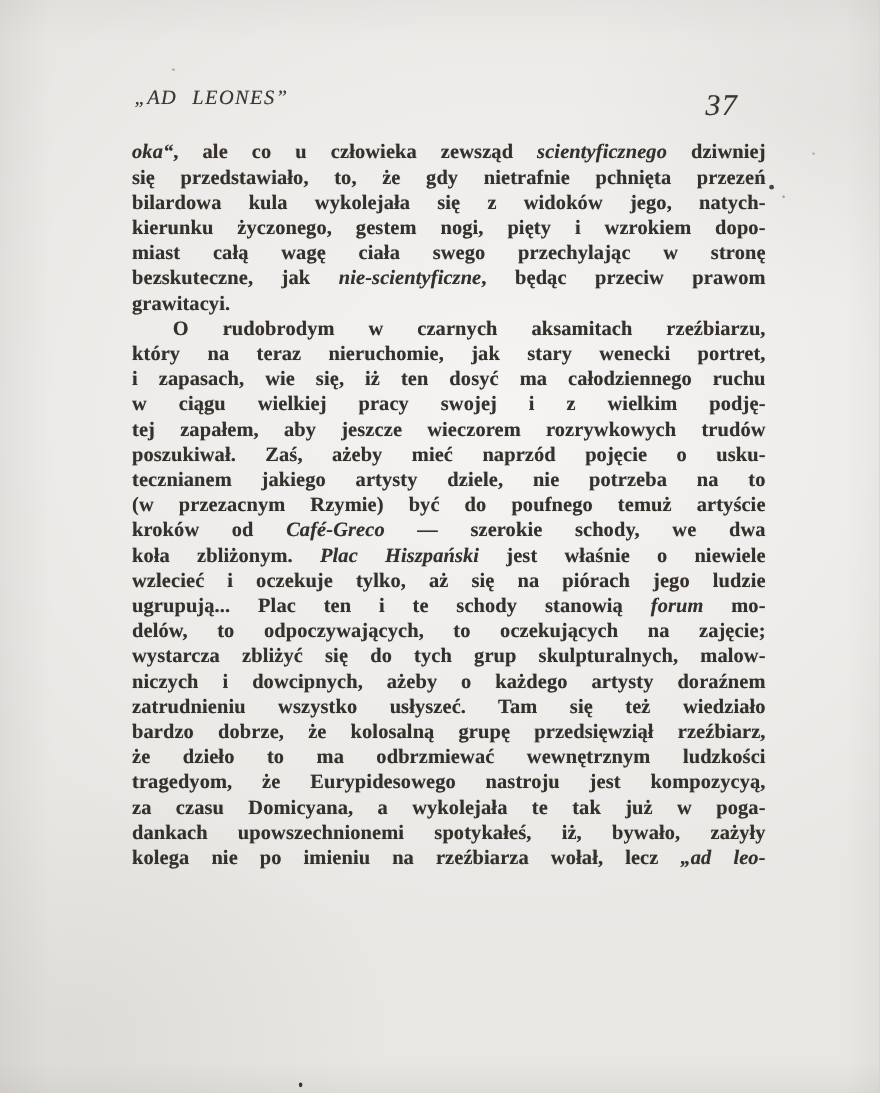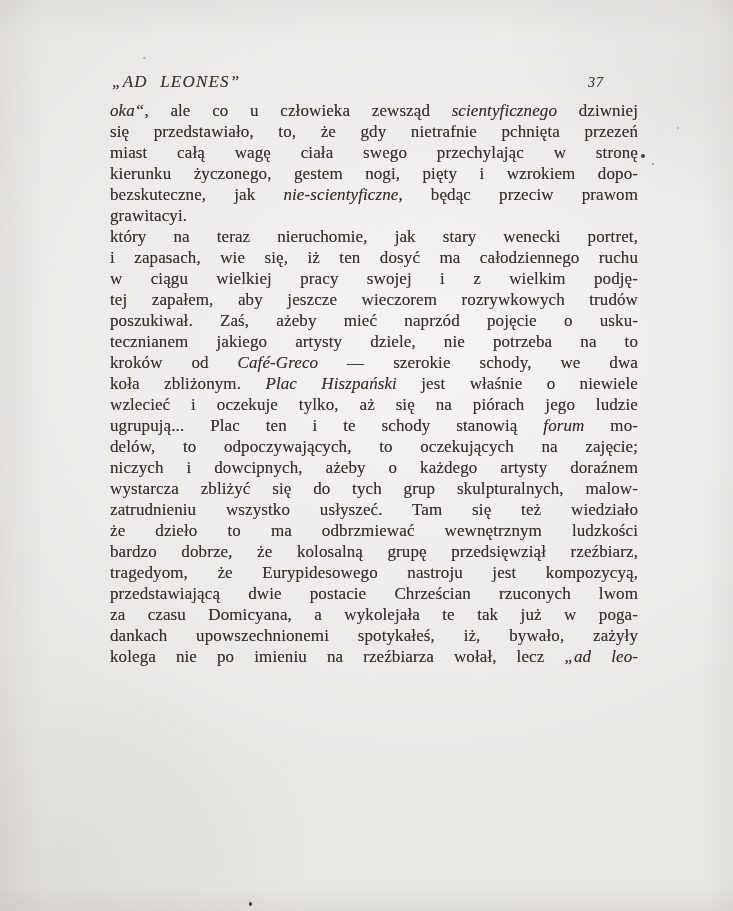"37" .page-number { font-size: 14px -> 25px }
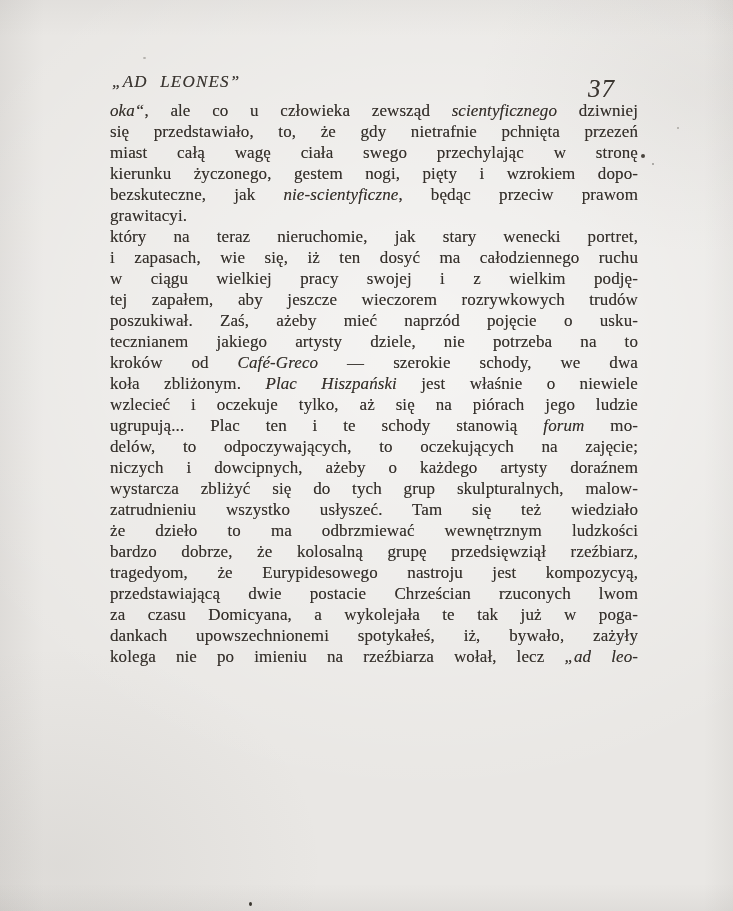"oka“, ale co u człowieka" .body-text { font-weight: none -> bold; top: 100px -> 116px }
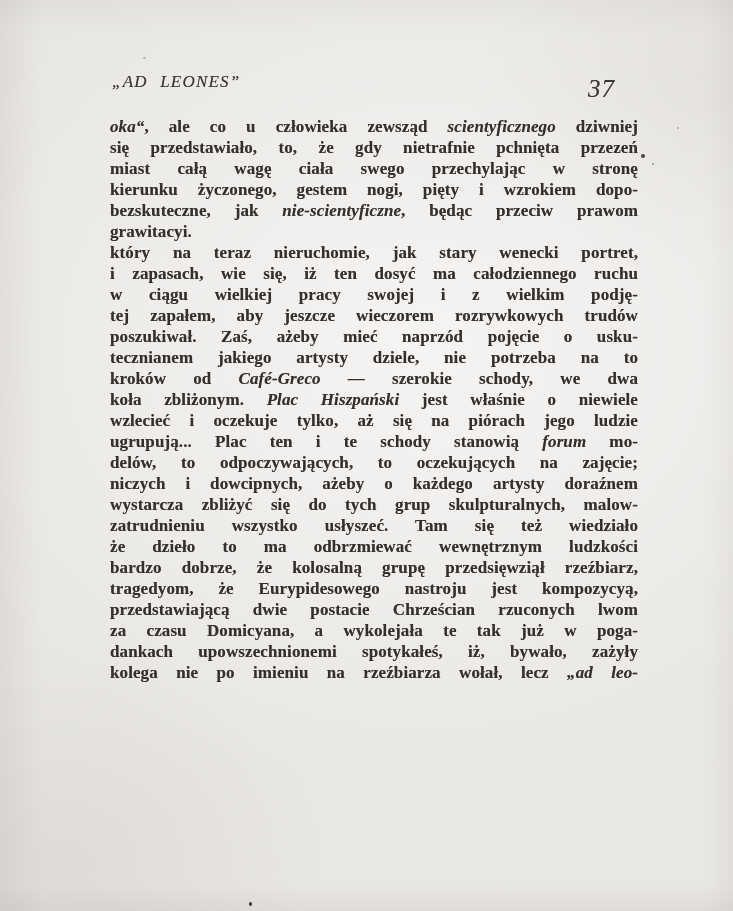"bilardowa kula wykolejała się z" div.line { html: none -> <div><span>bilardowa kula wykolejała się z widoków jego, natych-</span></div> }
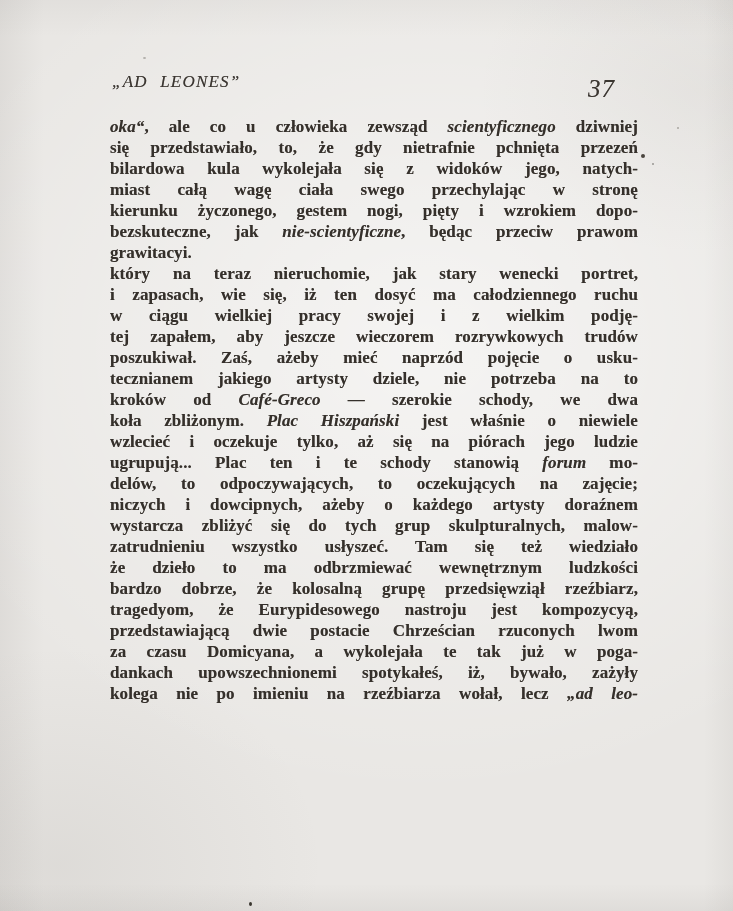"miast całą wagę ciała swego" div.line { order: before "kierunku życzonego, gestem nogi, pięty" -> after "kierunku życzonego, gestem nogi, pięty" }
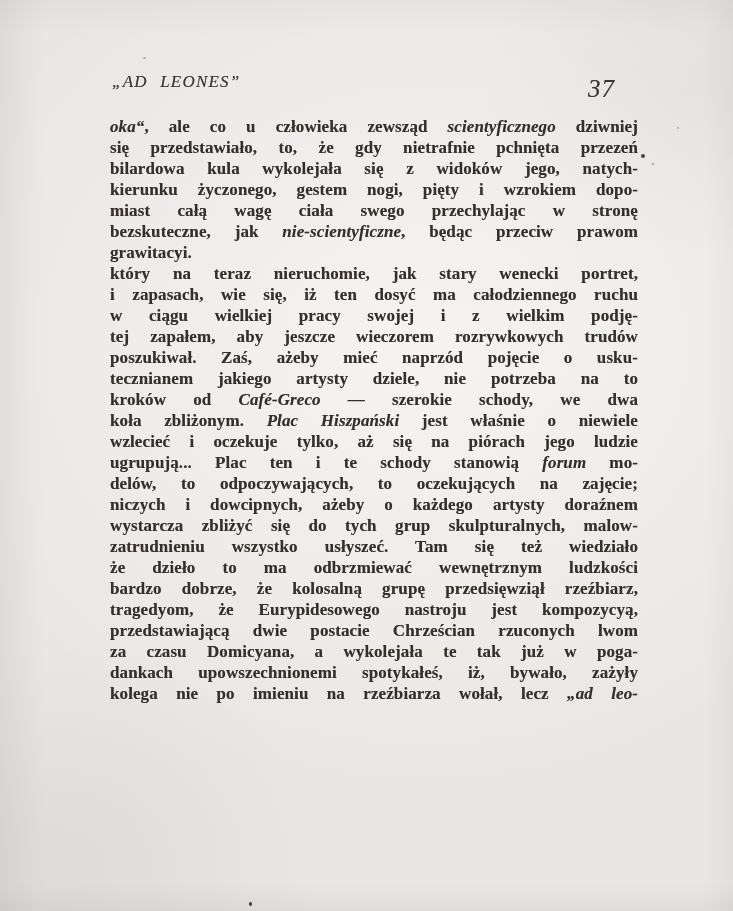"O rudobrodym w czarnych aksamitach" div.line { html: none -> <div><span>O rudobrodym w czarnych aksamitach rzeźbiarzu,</span></div> }
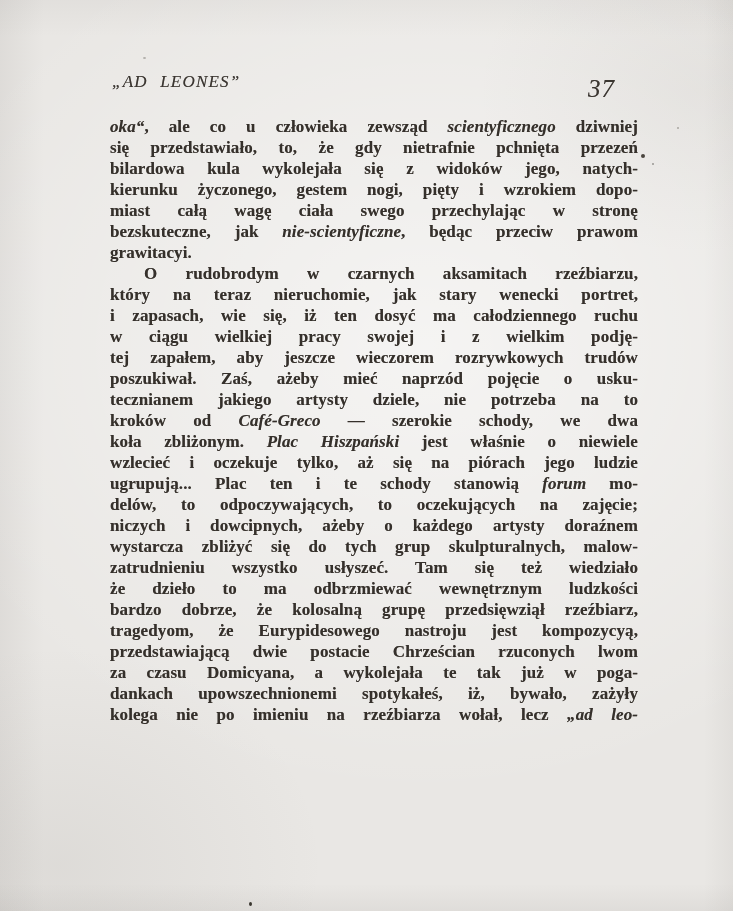"(w przezacnym Rzymie) być do" div.line { html: none -> <div><span>(w przezacnym Rzymie) być do poufnego temuż artyście</span></div> }
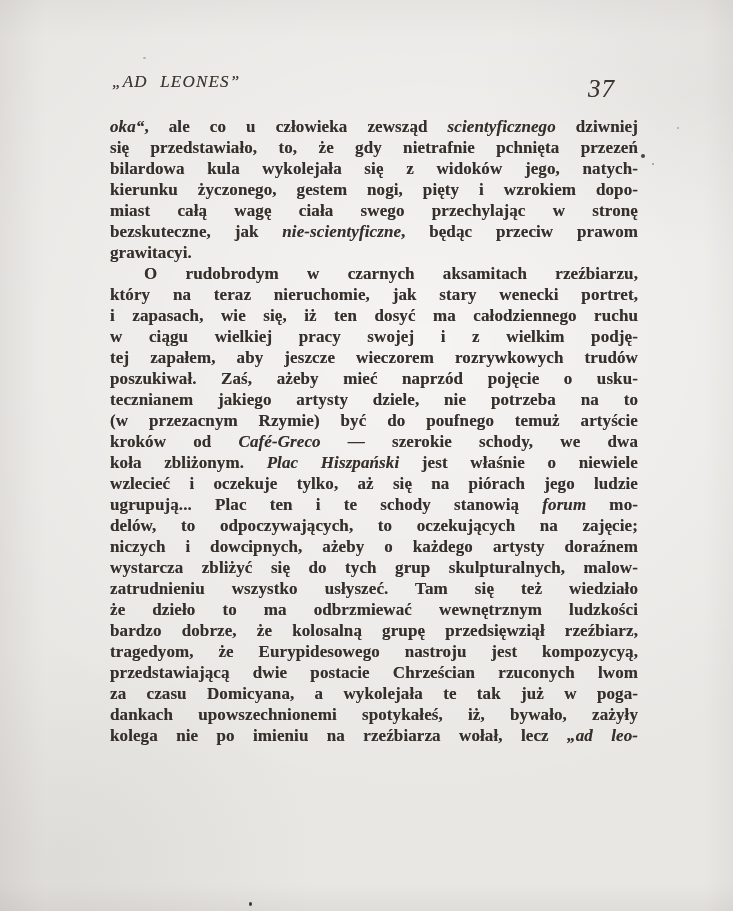"niczych i dowcipnych, ażeby o" div.line { order: before "wystarcza zbliżyć się do tych" -> after "wystarcza zbliżyć się do tych" }
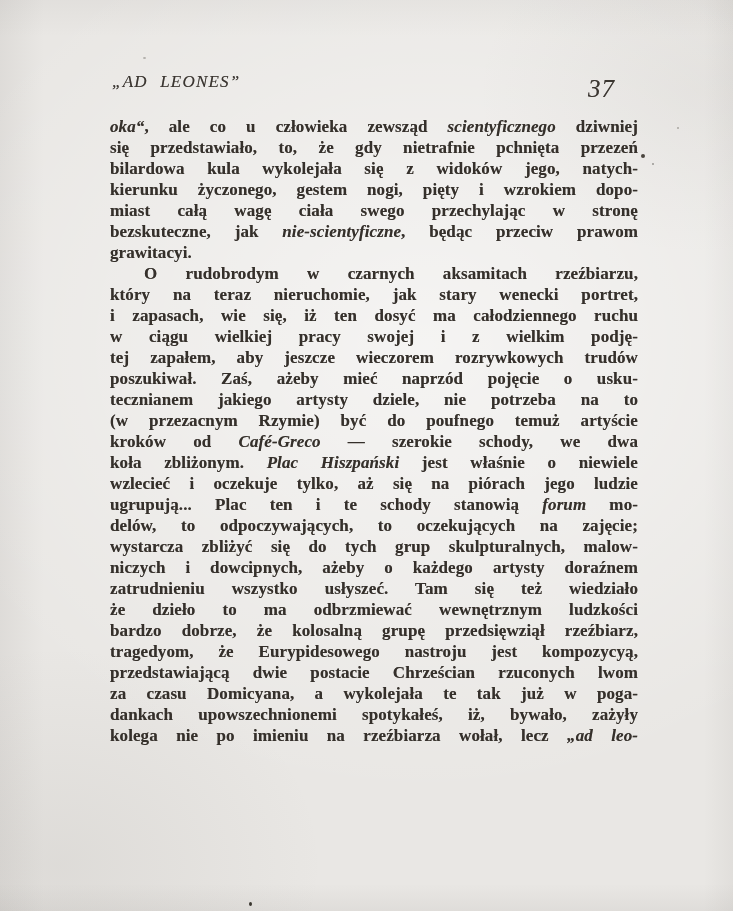"że dzieło to ma odbrzmiewać" div.line { order: before "bardzo dobrze, że kolosalną grupę" -> after "bardzo dobrze, że kolosalną grupę" }
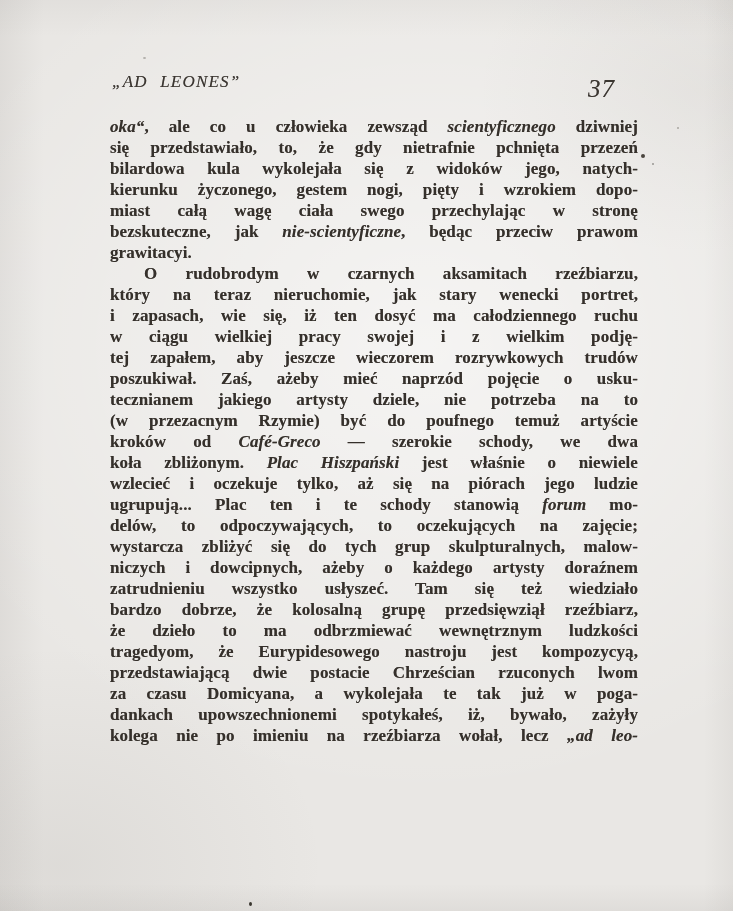"przedstawiającą dwie postacie Chrześcian" div.line { html: <div><span>przedstawiającą dwie postacie Chrześcian rzuconych lwom</span></div> -> none }
